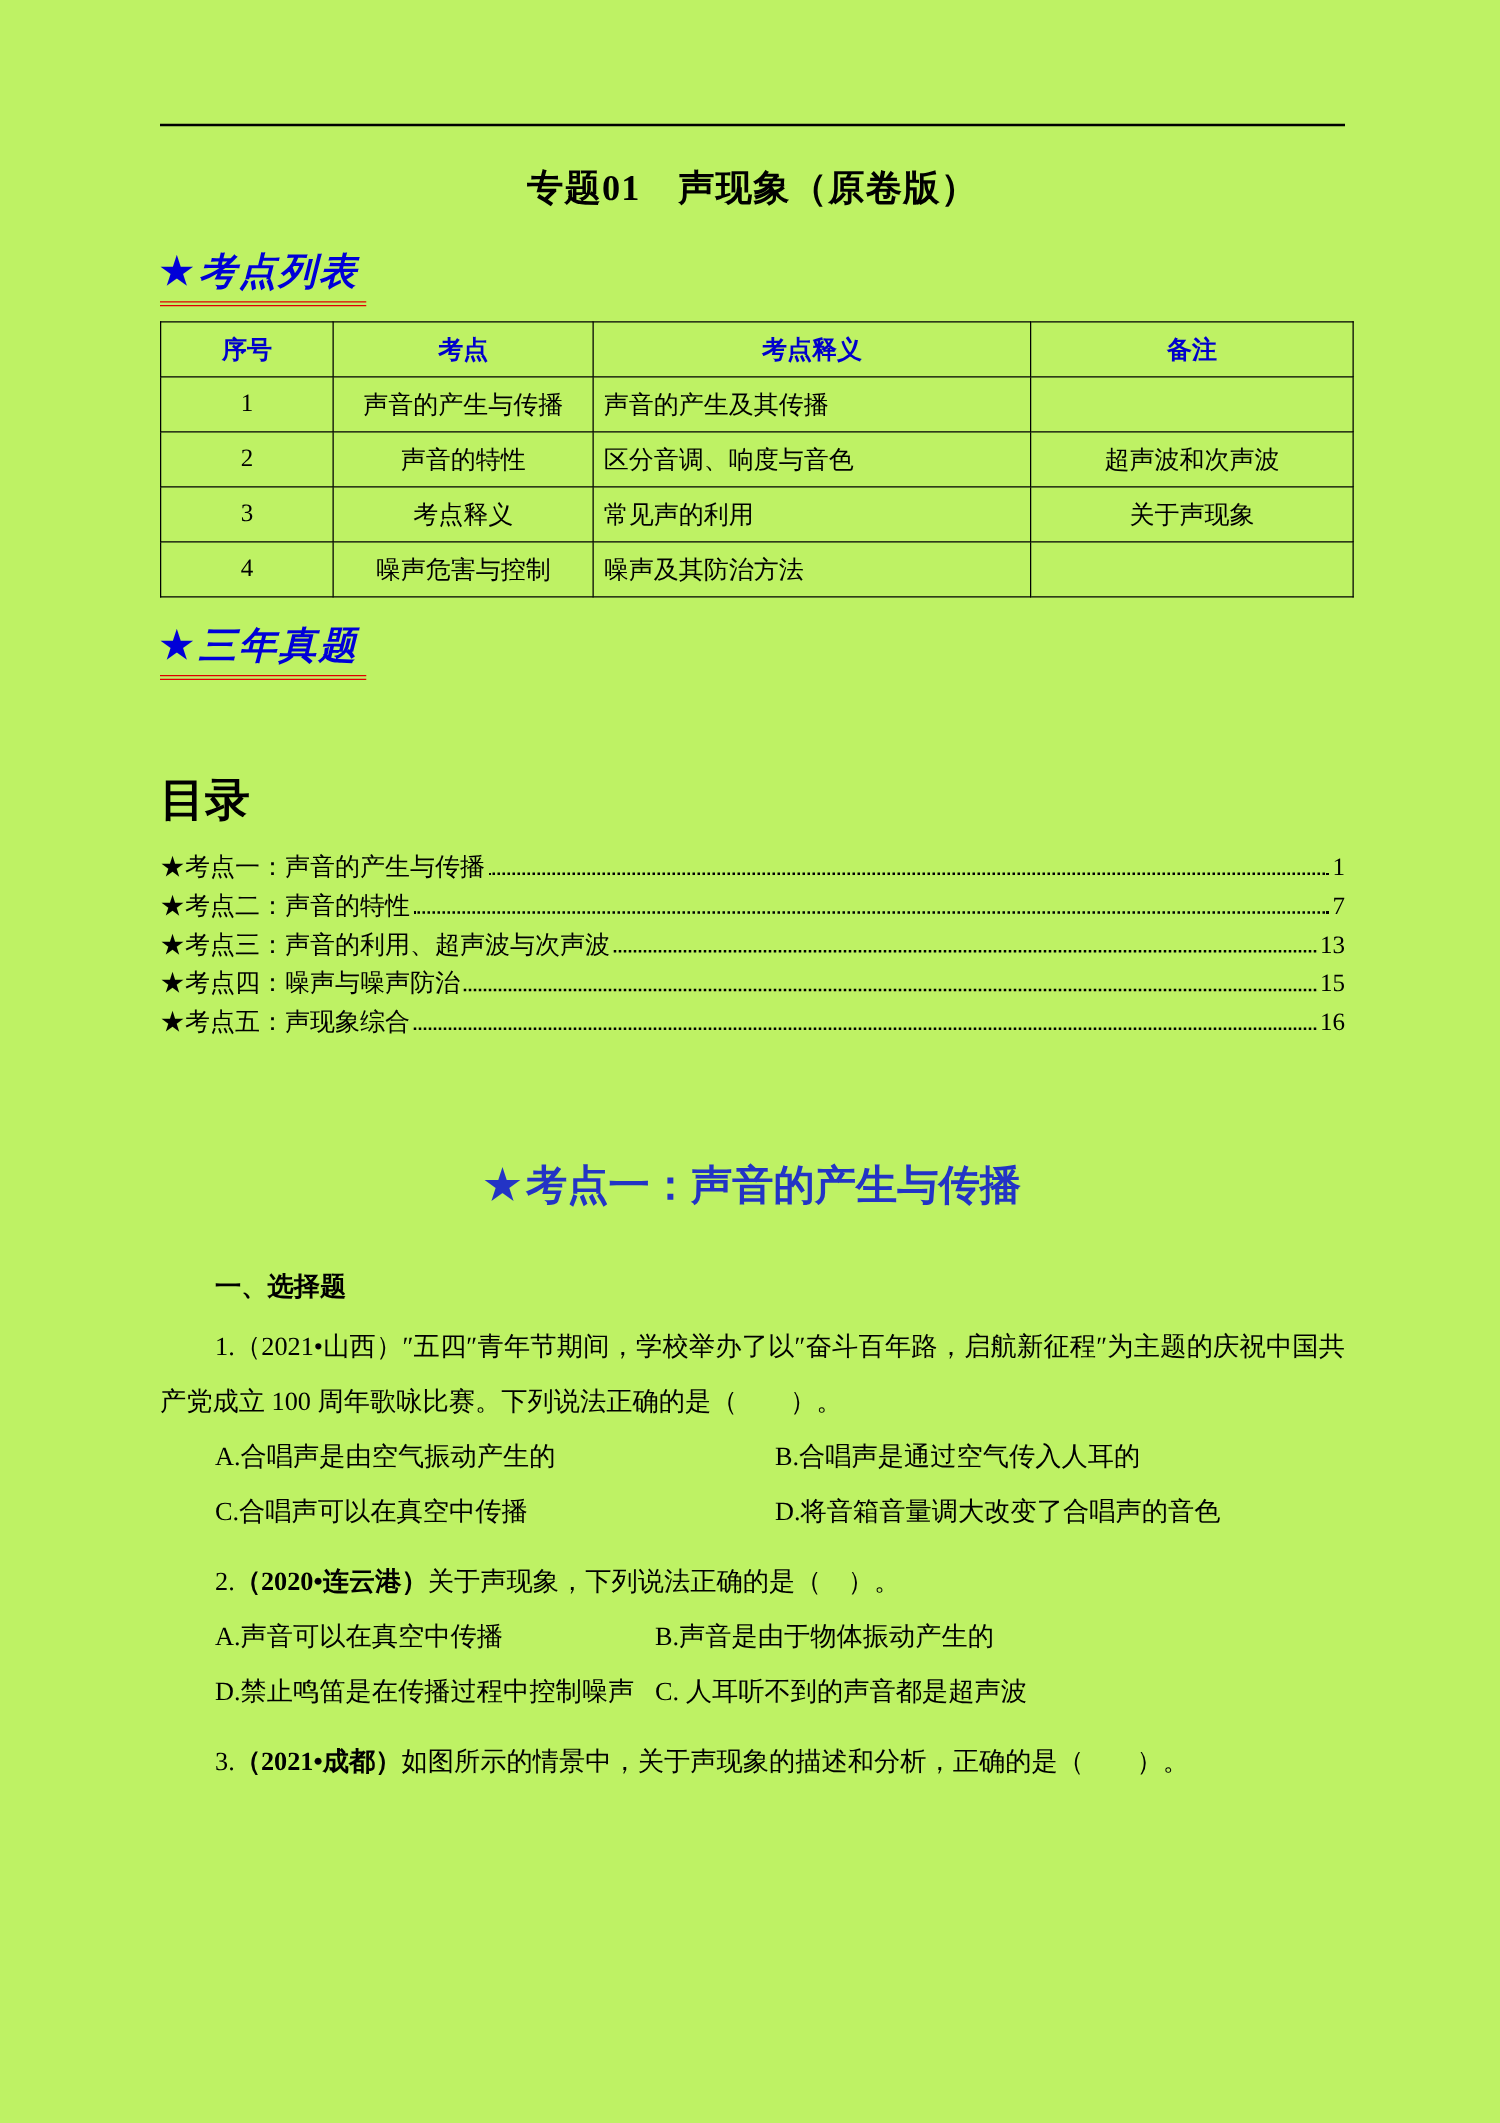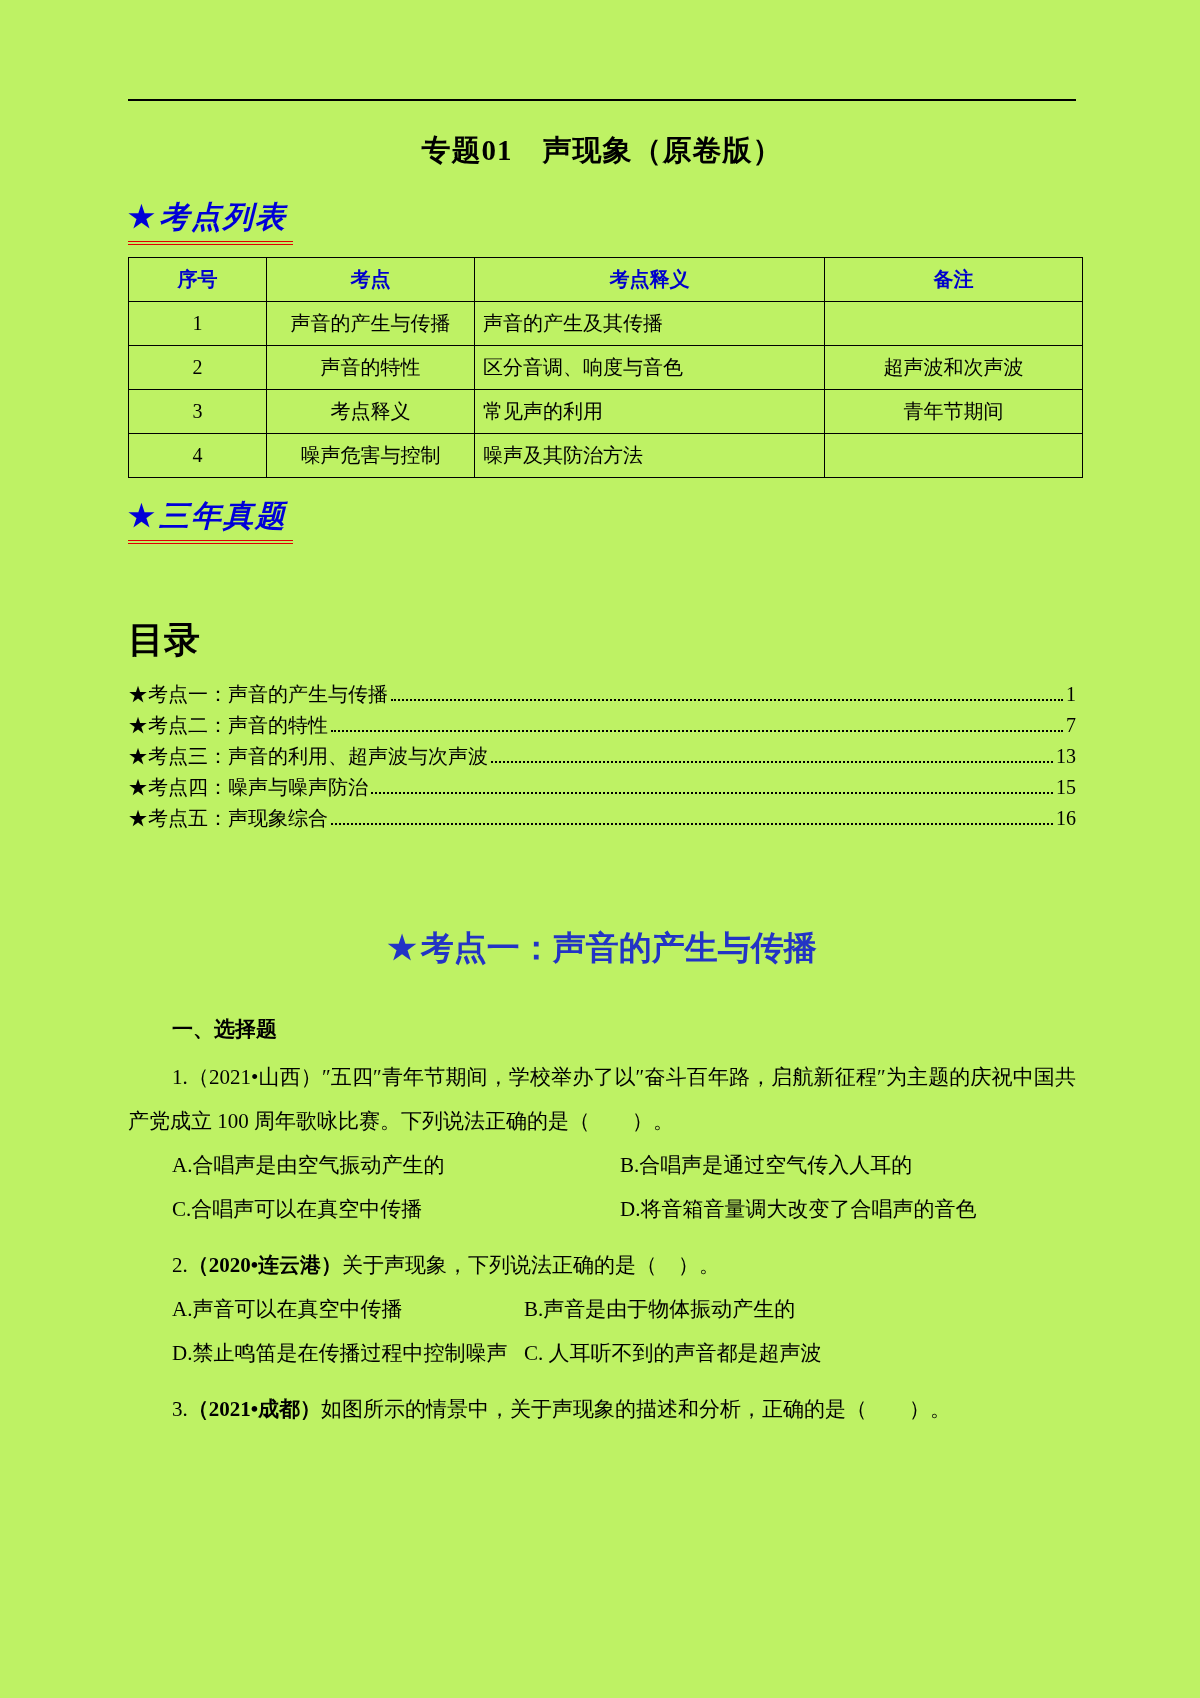"青年节期间" td.c { text: 青年节期间 -> 关于声现象 }
